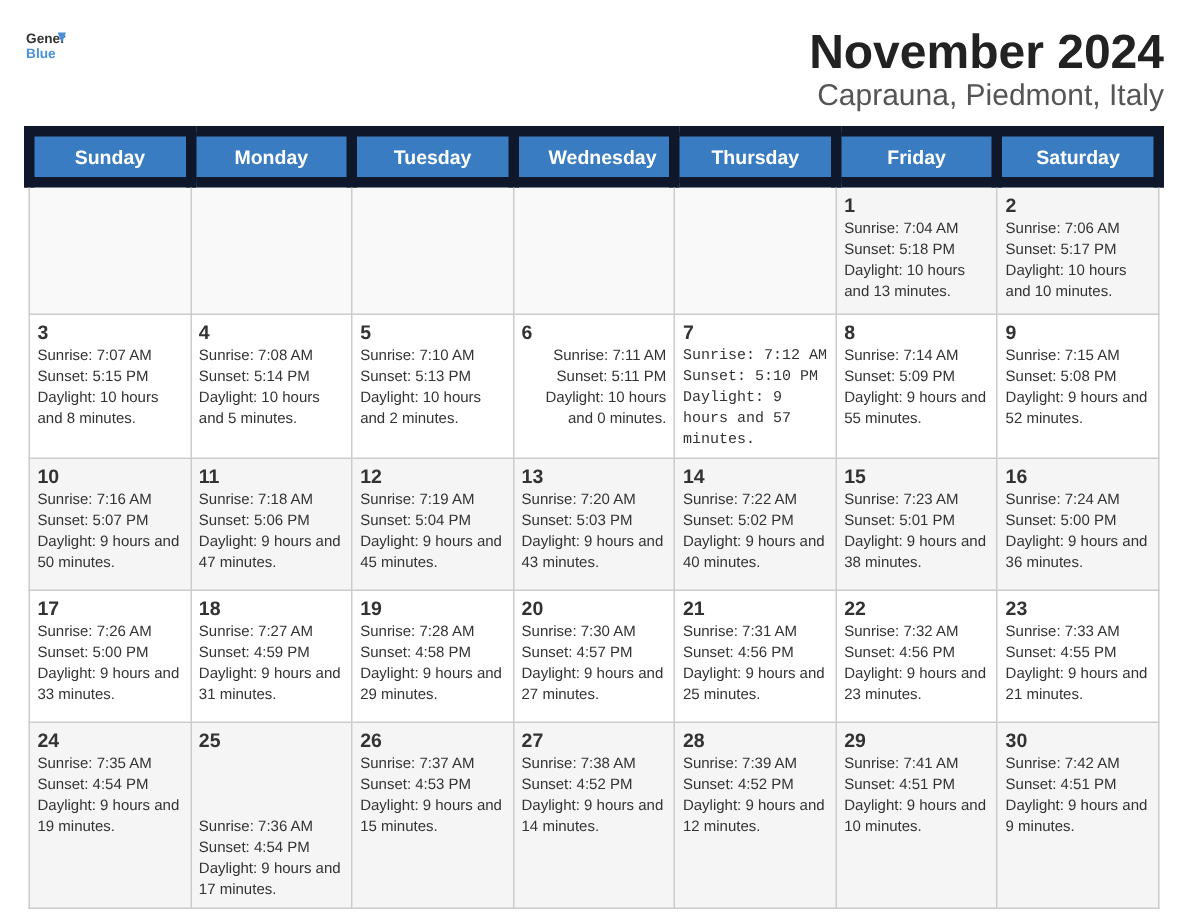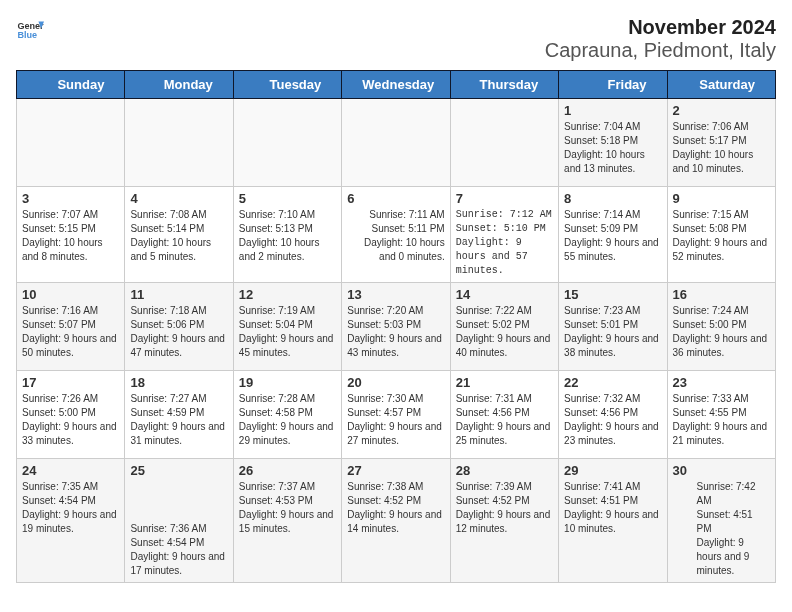"November 2024" .month-title { font-size: 20px -> 32px }
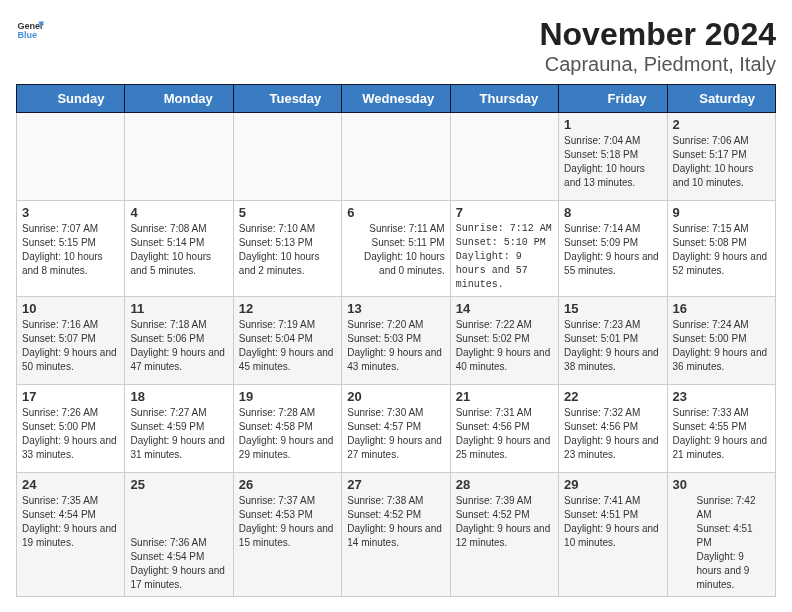"Sunday" .calendar-table thead th { border: 1px solid #0f172a -> 7px solid #0f172a; text-align: right -> center }
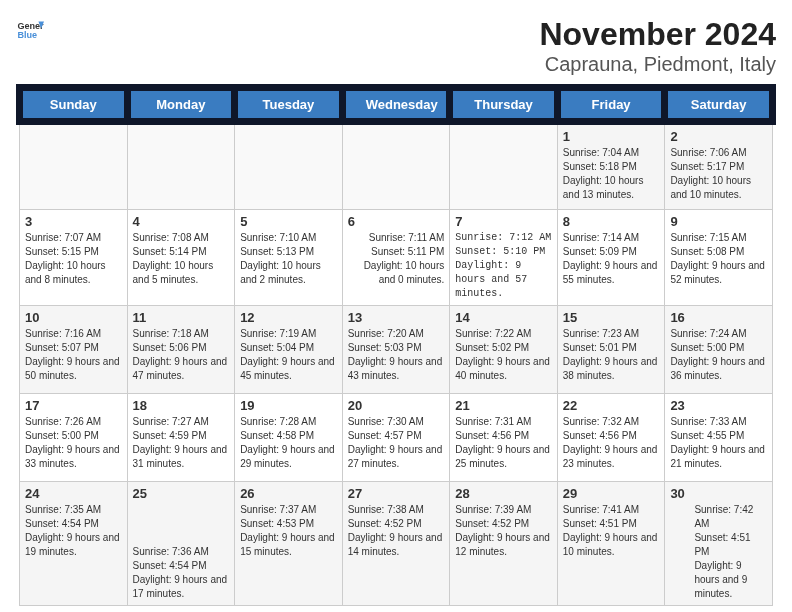"Sunrise: 7:42 AM" div.day-info { margin-left: 24px -> none }
